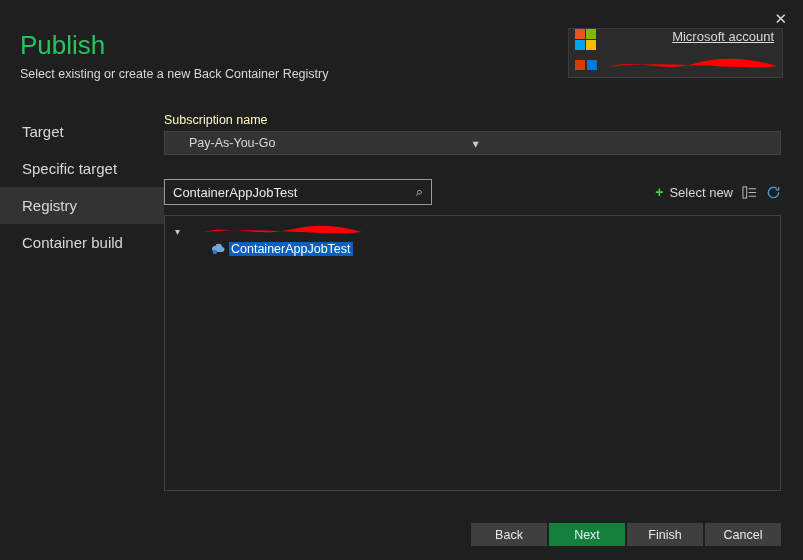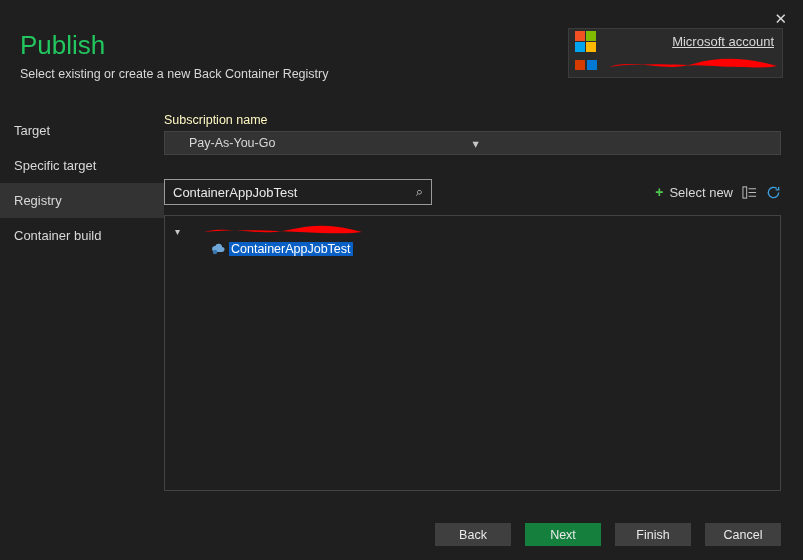"Microsoft account" .acct-row1 { align-items: center -> flex-start }
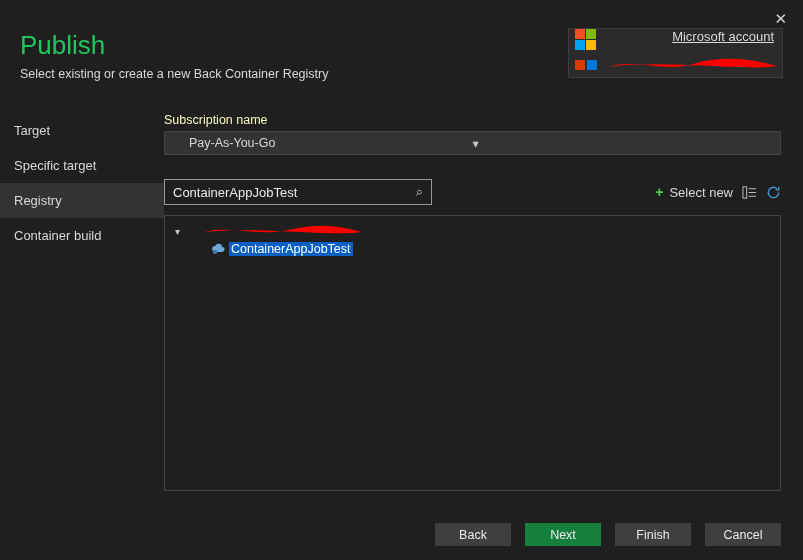"Target" .nav-item { font-size: 13px -> 15px; padding: 10px 14px -> 10px 22px }
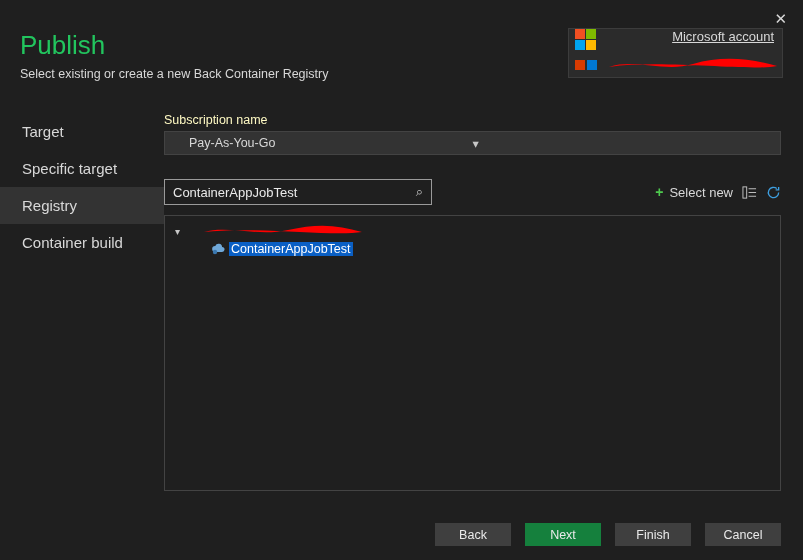"Back" .btn-bar { gap: 14px -> 2px }
